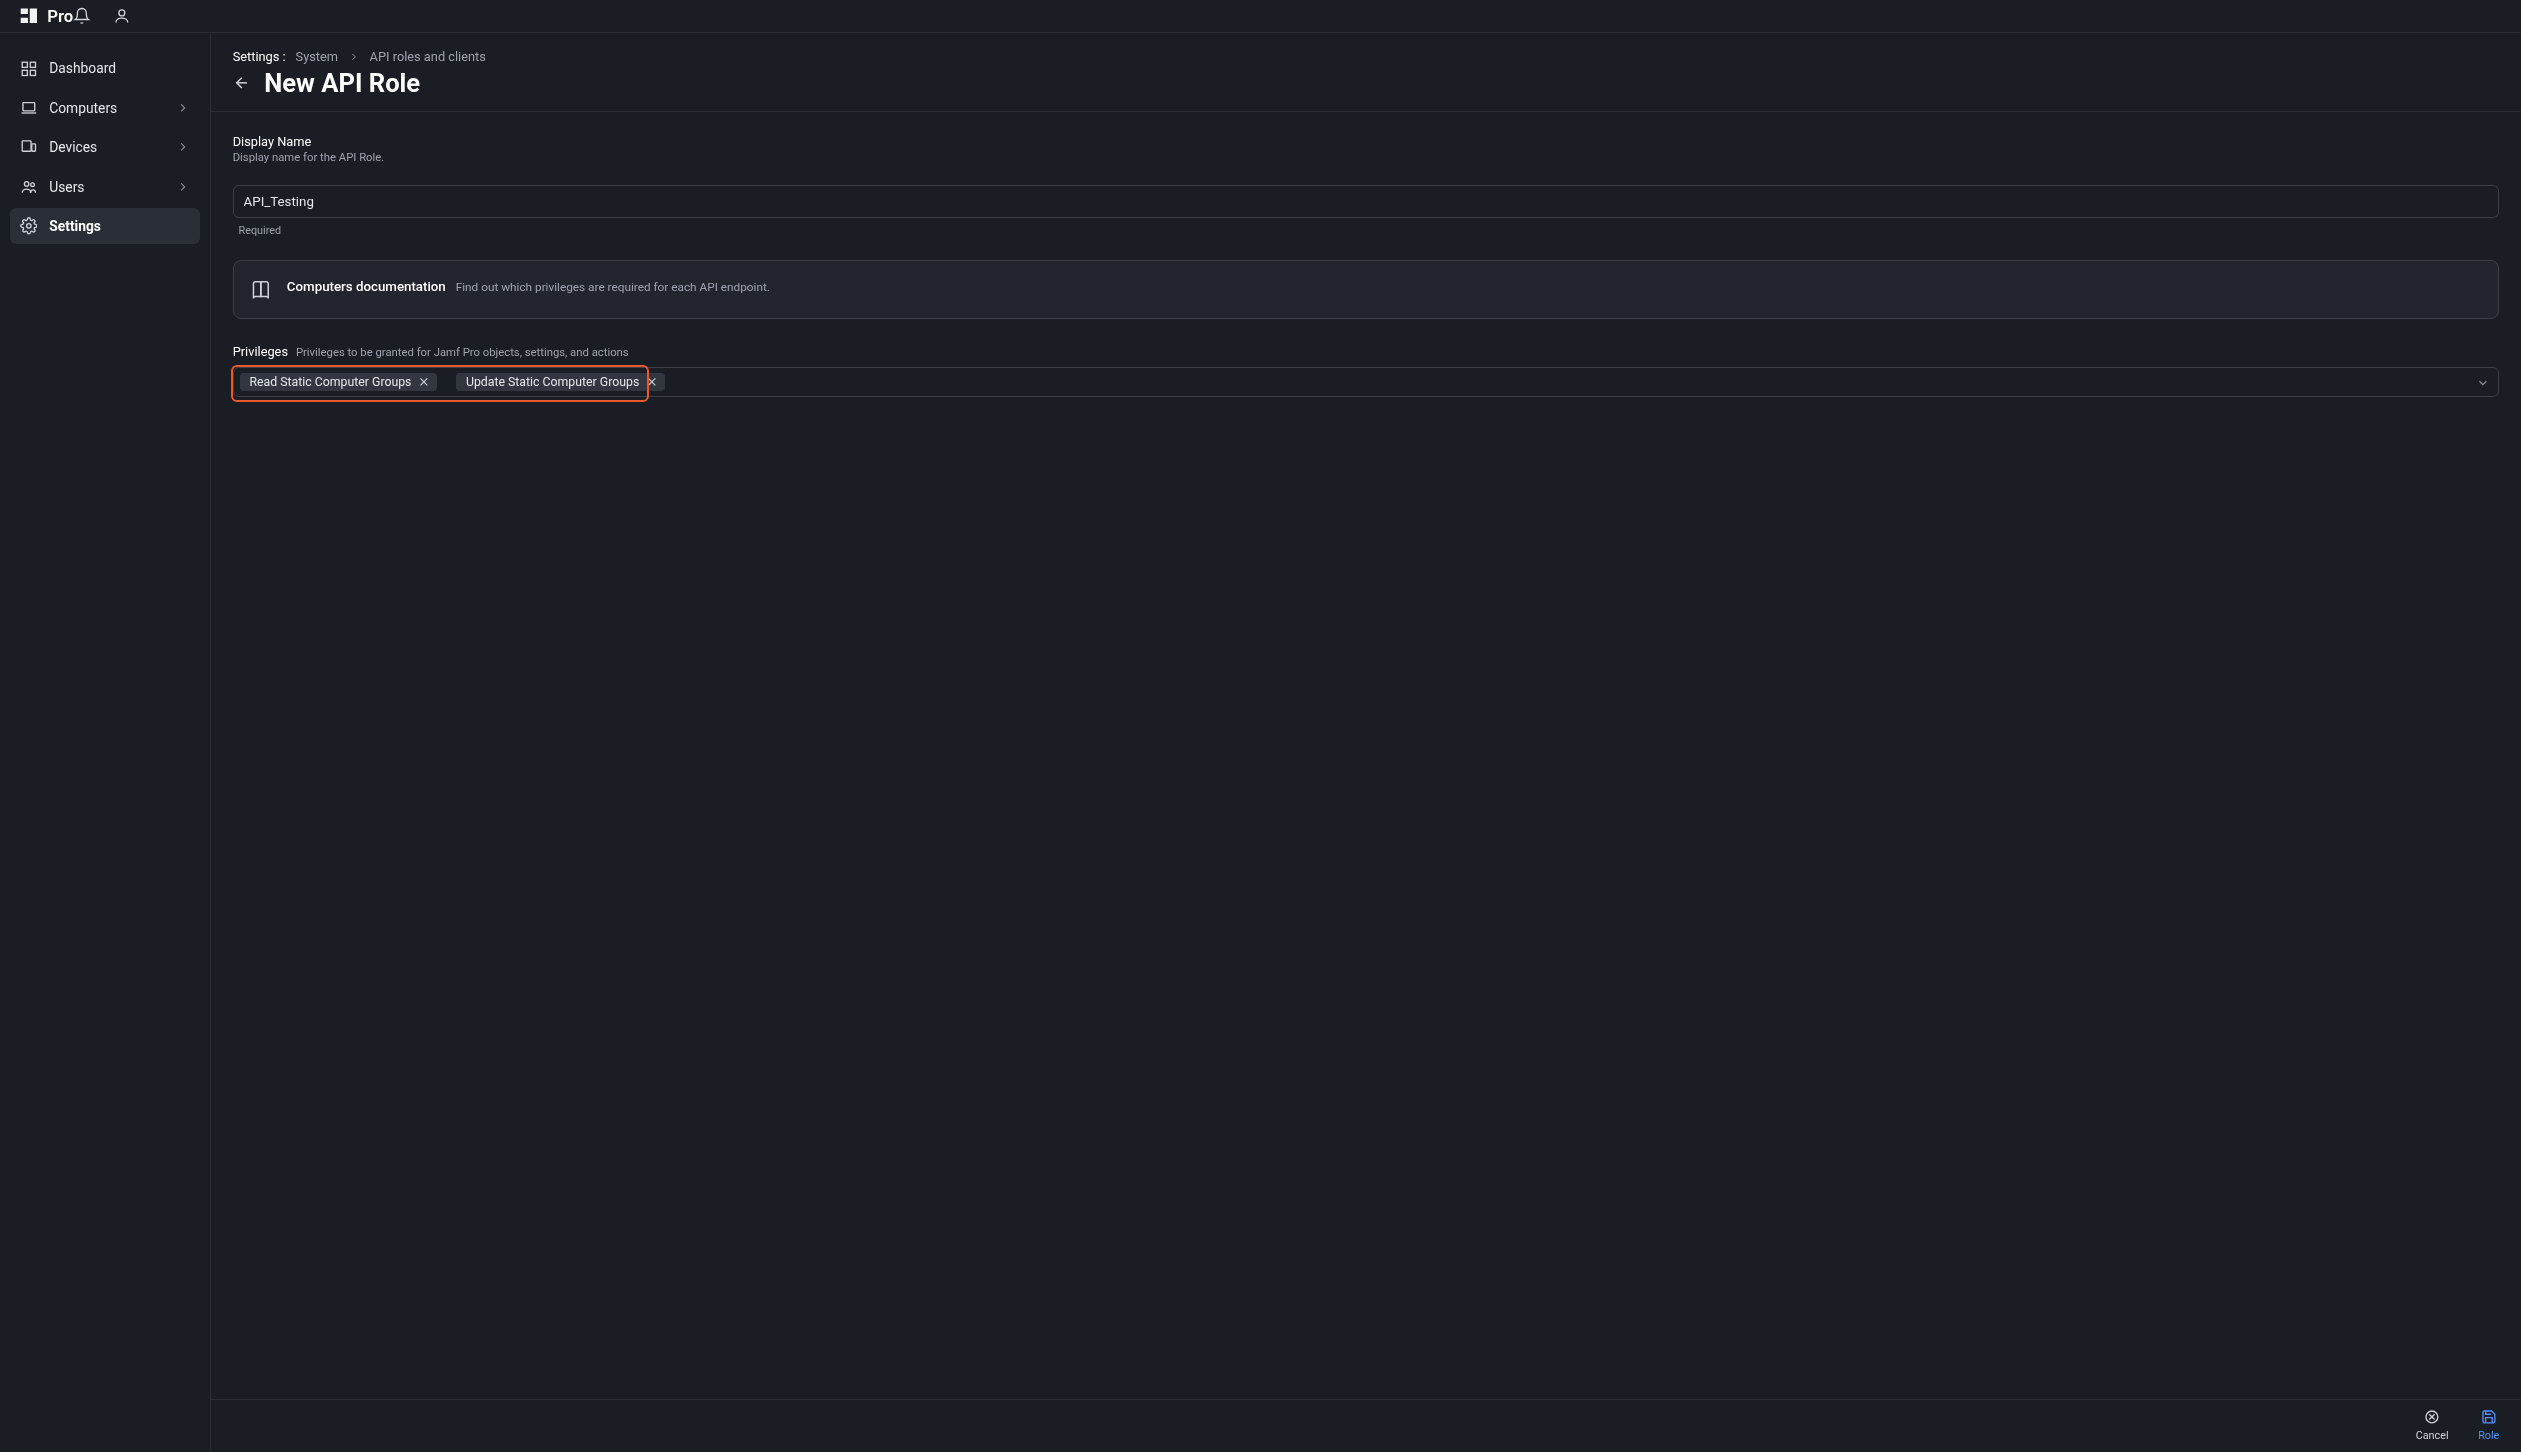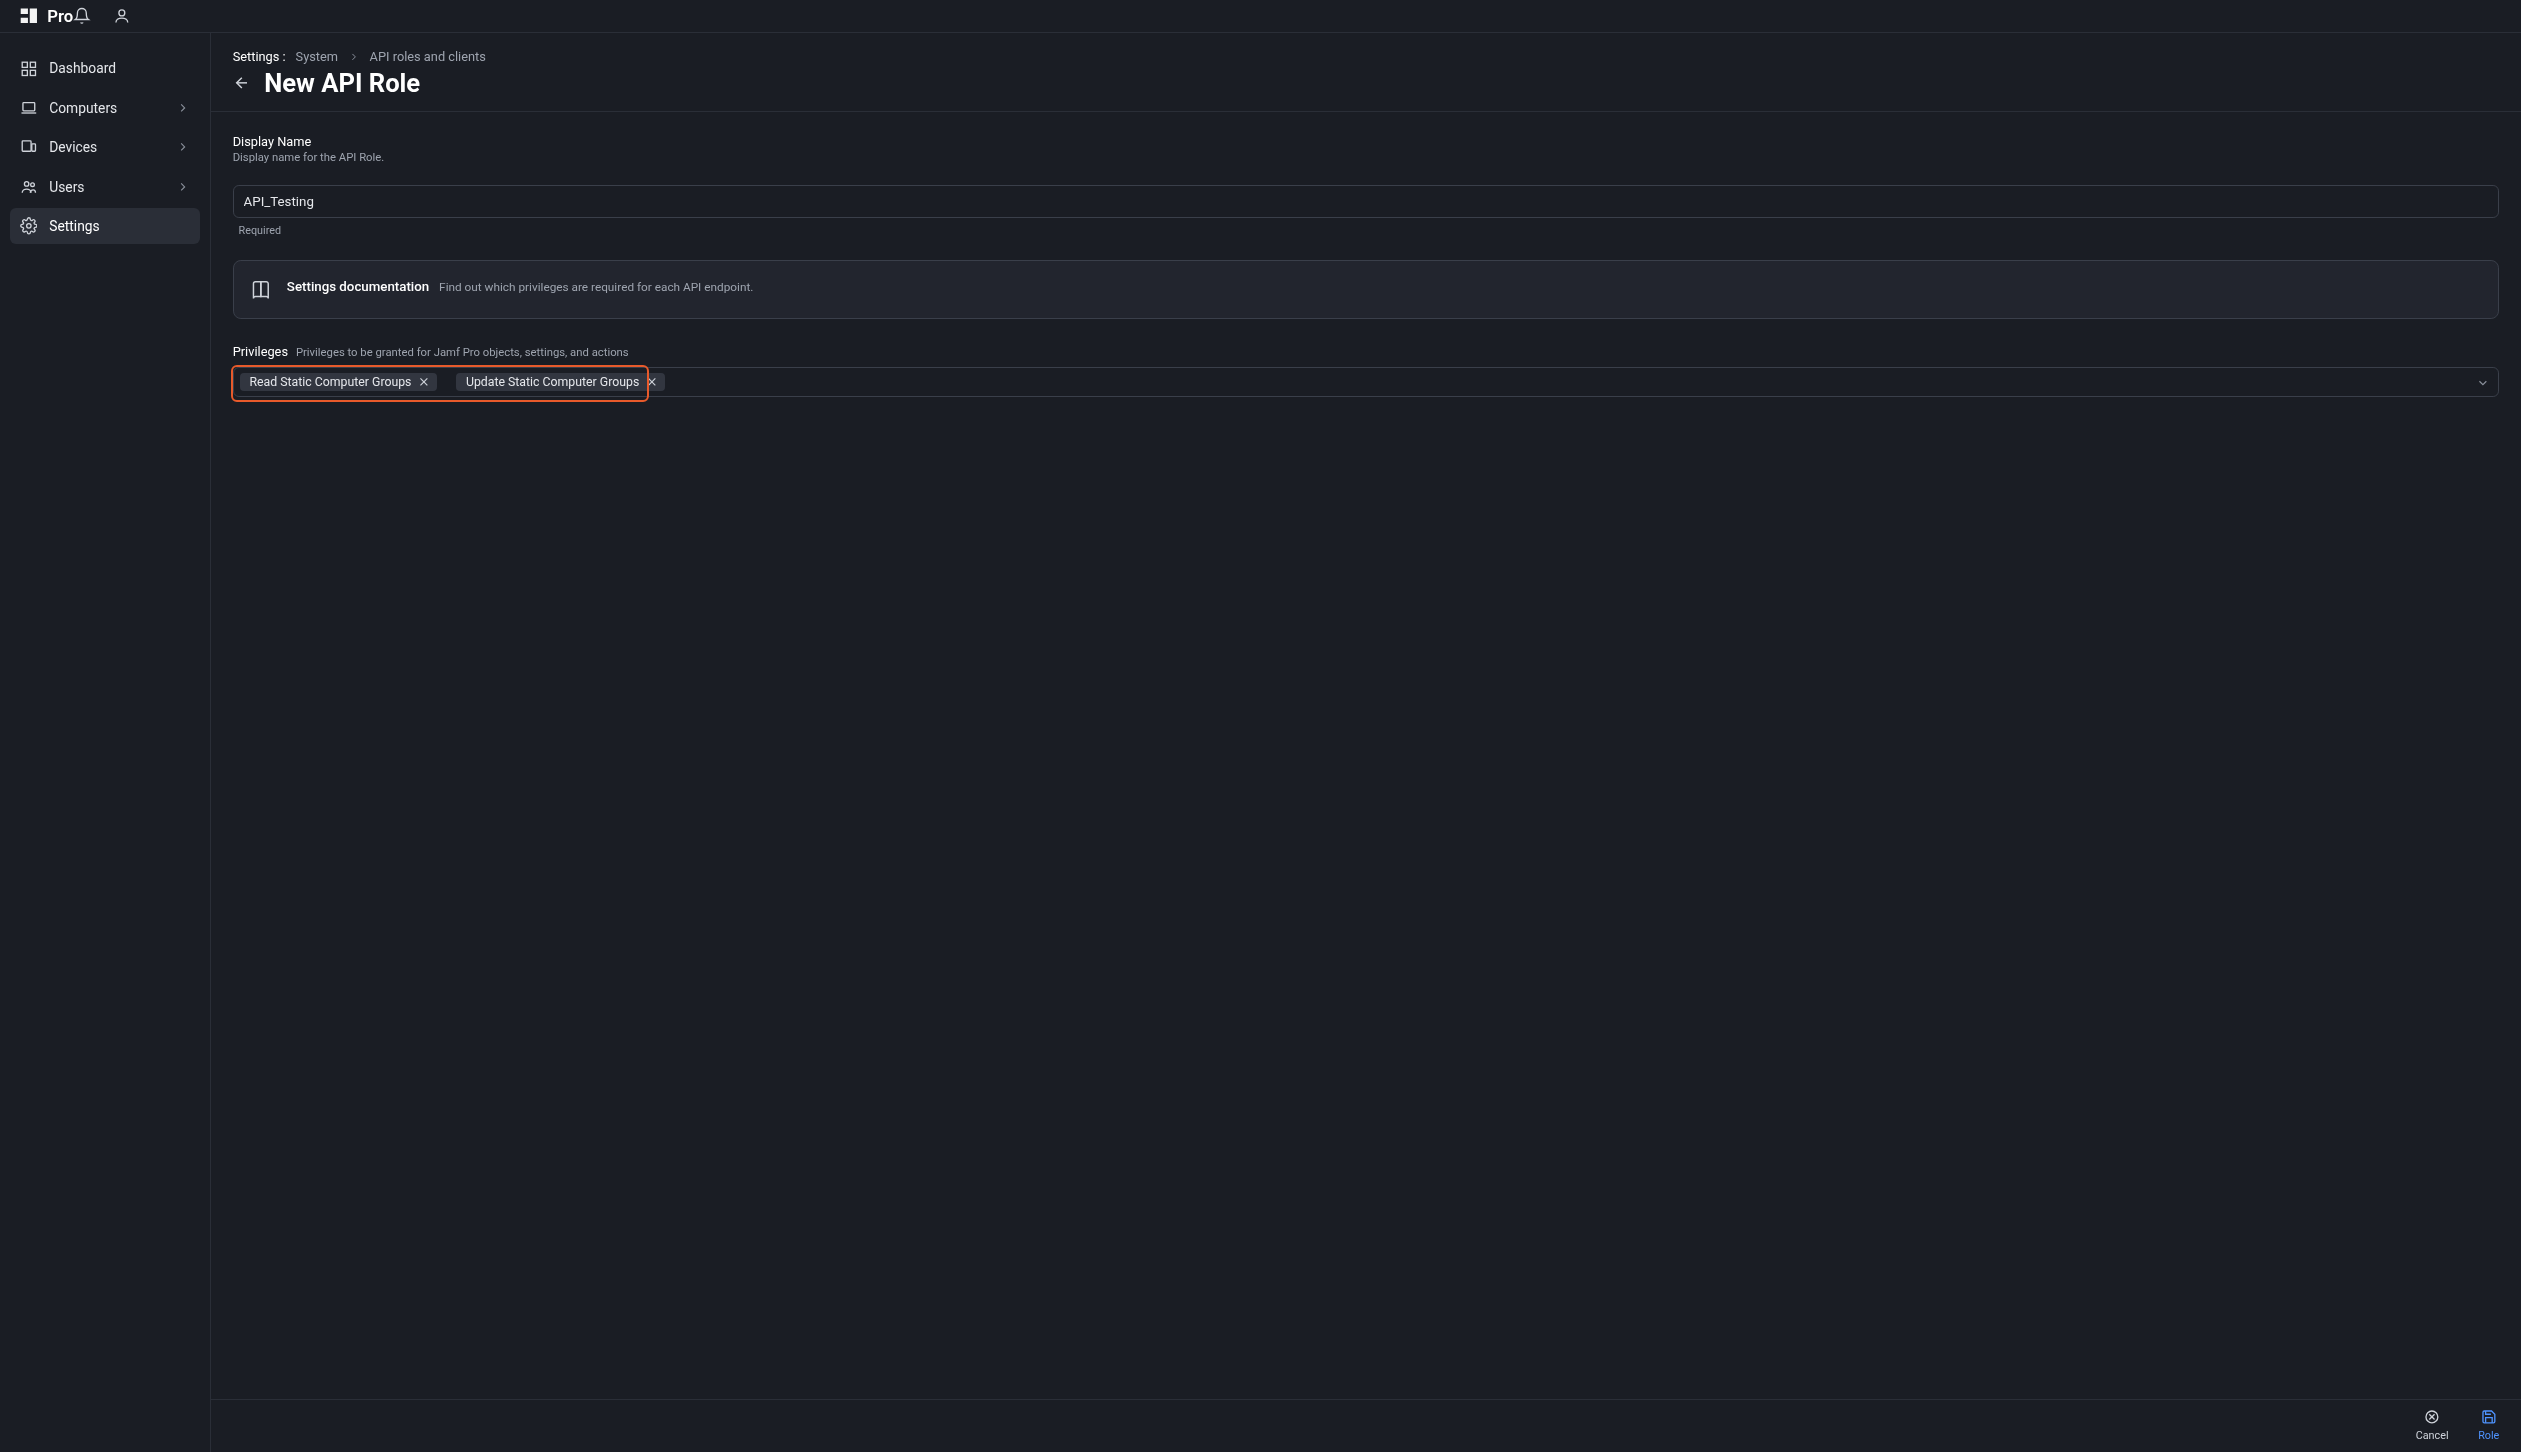"Settings" .nav-item.active { font-weight: 400 -> 700 }
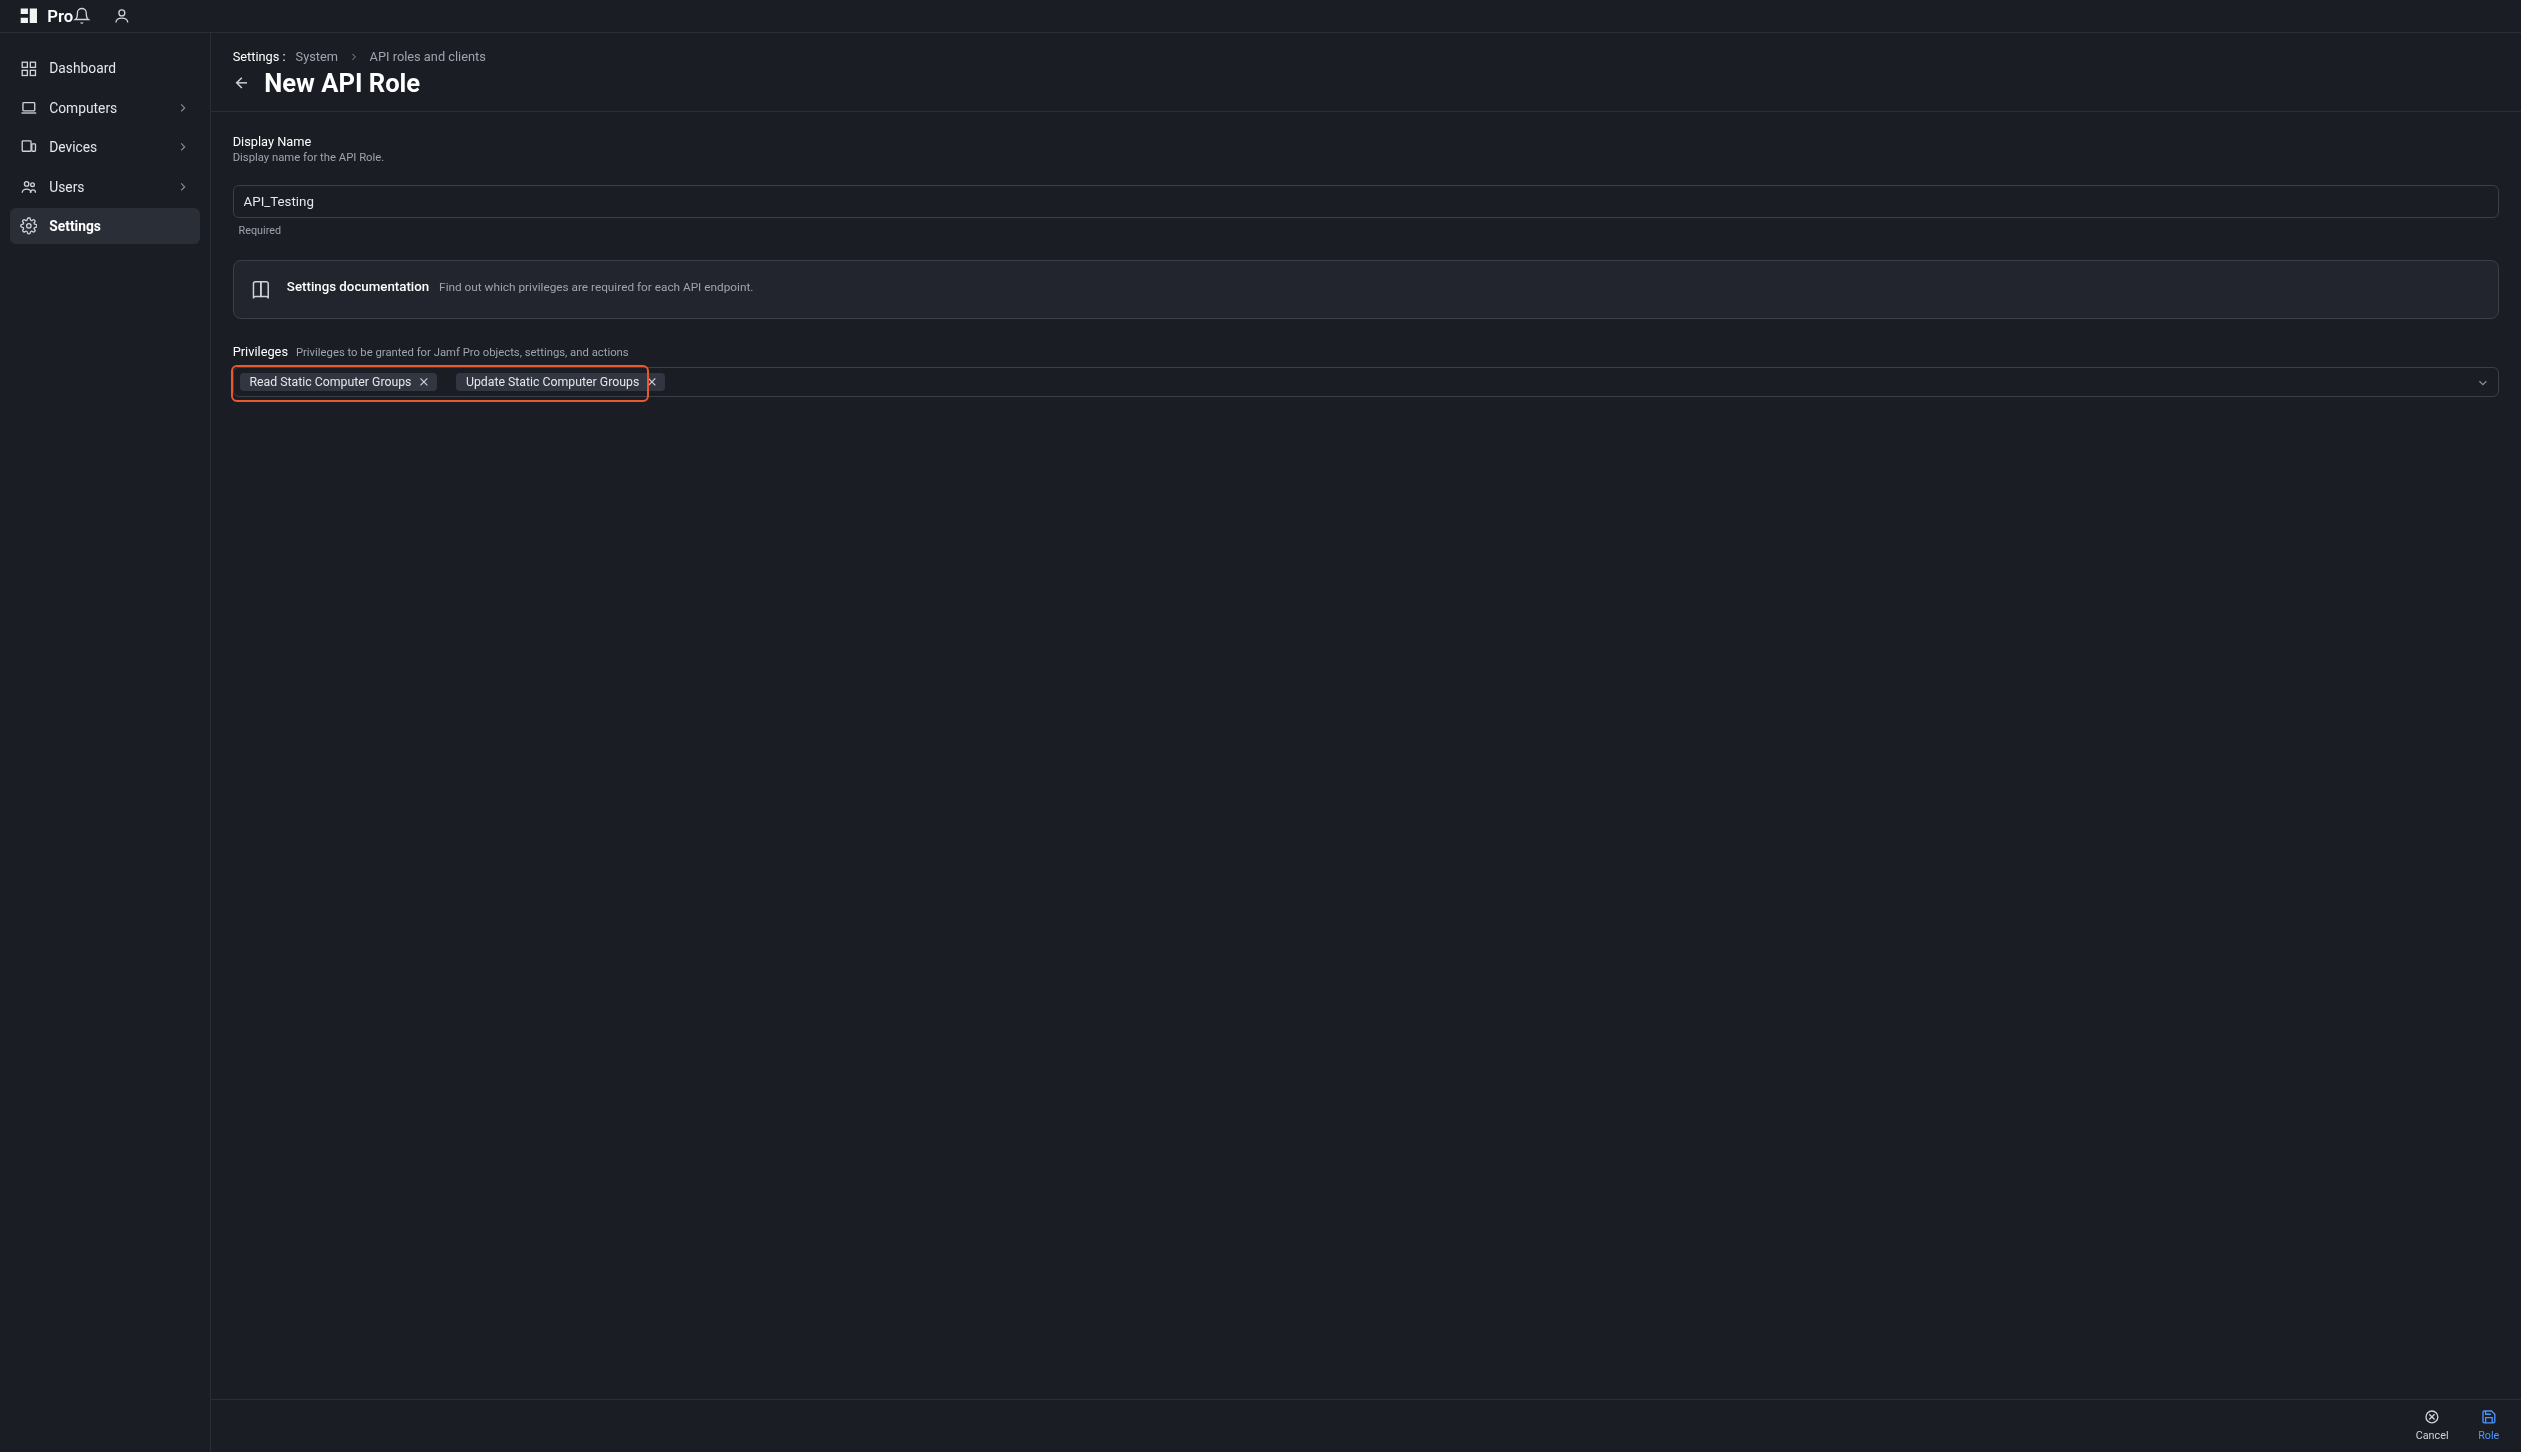"Settings documentation" span.doc-title { text: Settings -> Computers }
